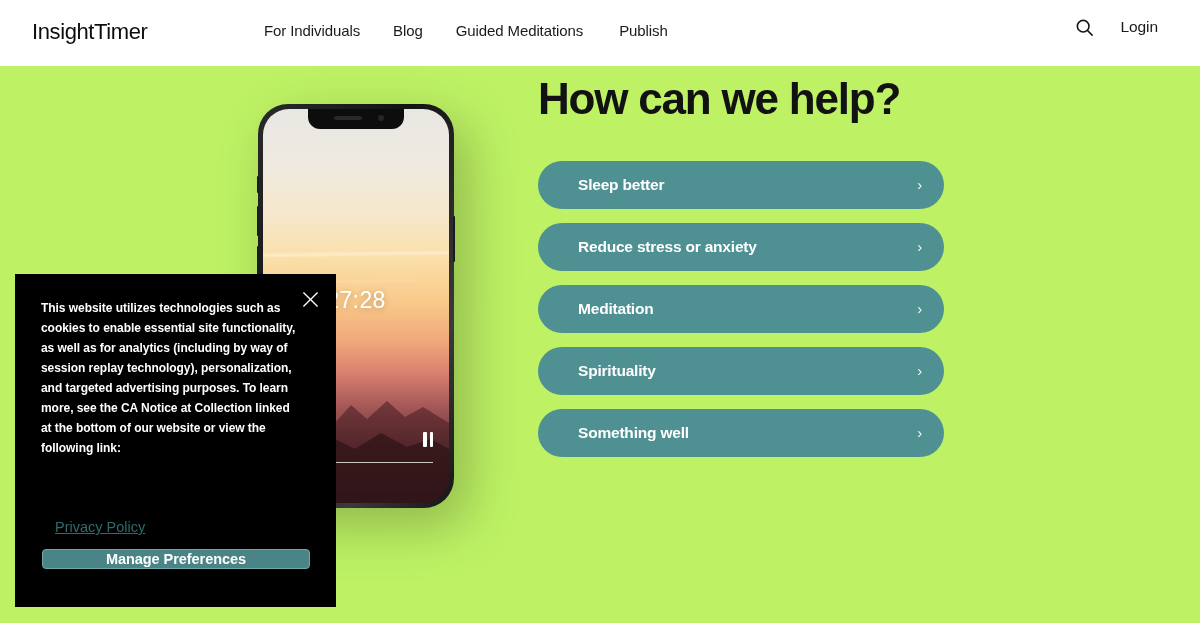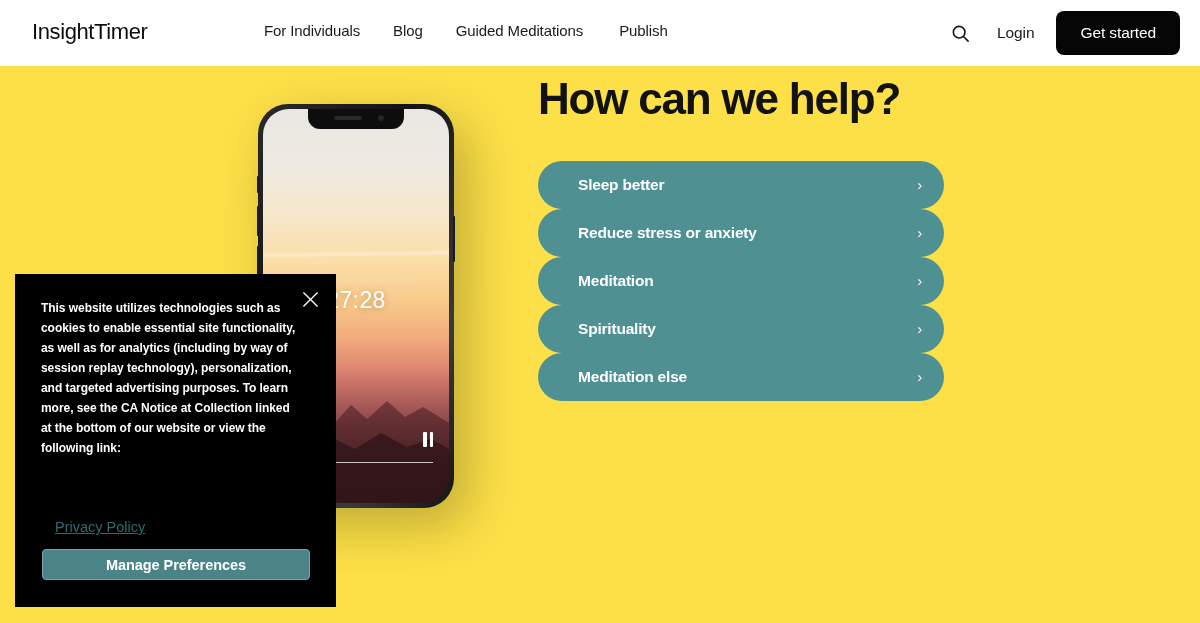"InsightTimer" .page { background: #fde047 -> #bef264 }
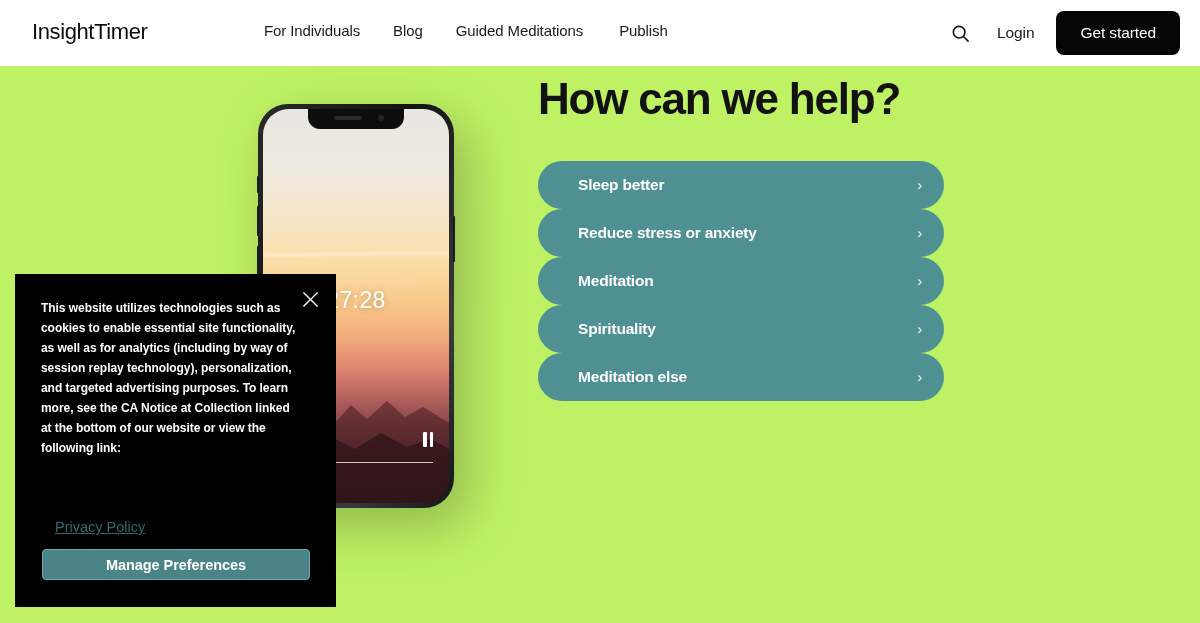"Get started" button.get-started-btn { html: <button>Get started</button> -> none }
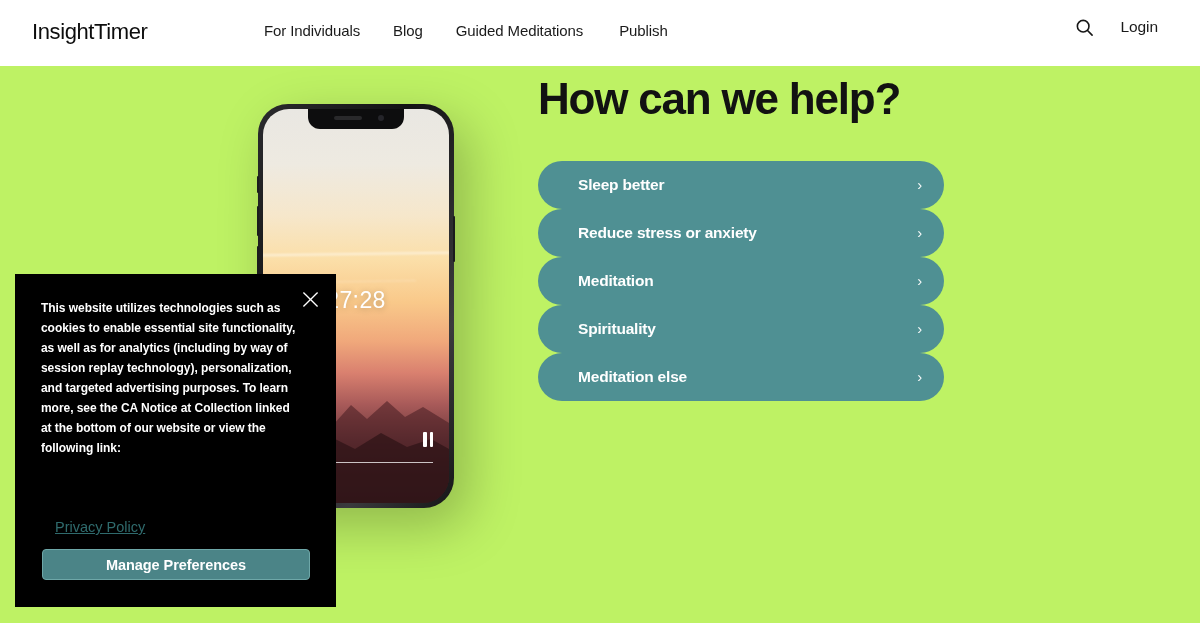"Sleep better" .options-list { gap: none -> 14px }
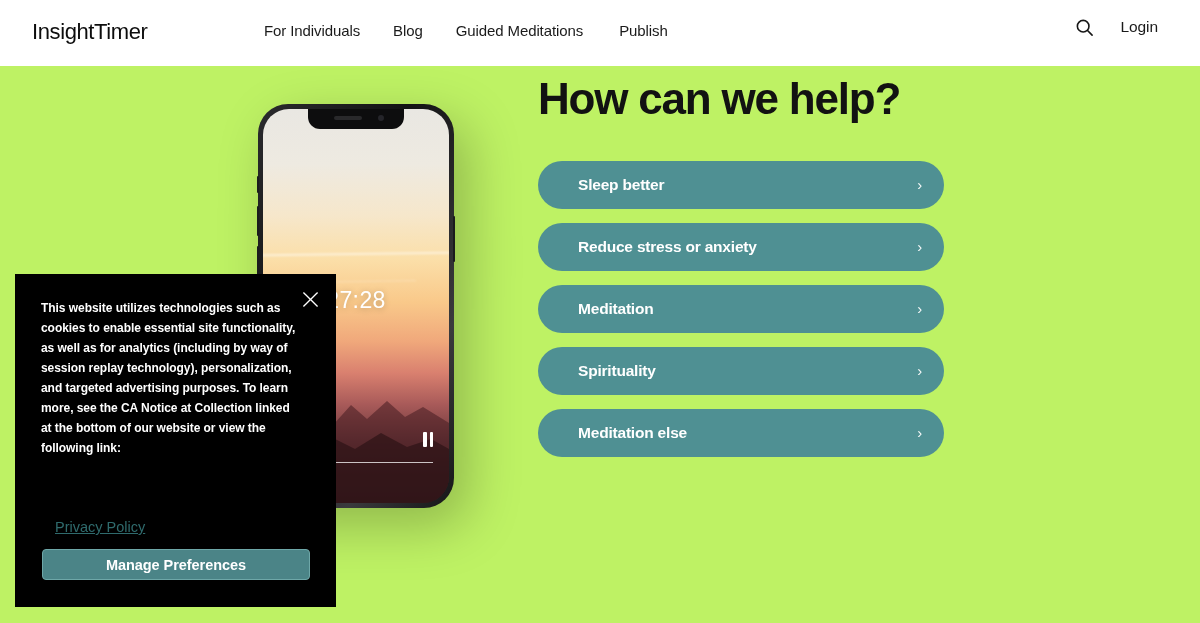"Meditation else" span { text: Meditation else -> Something well }
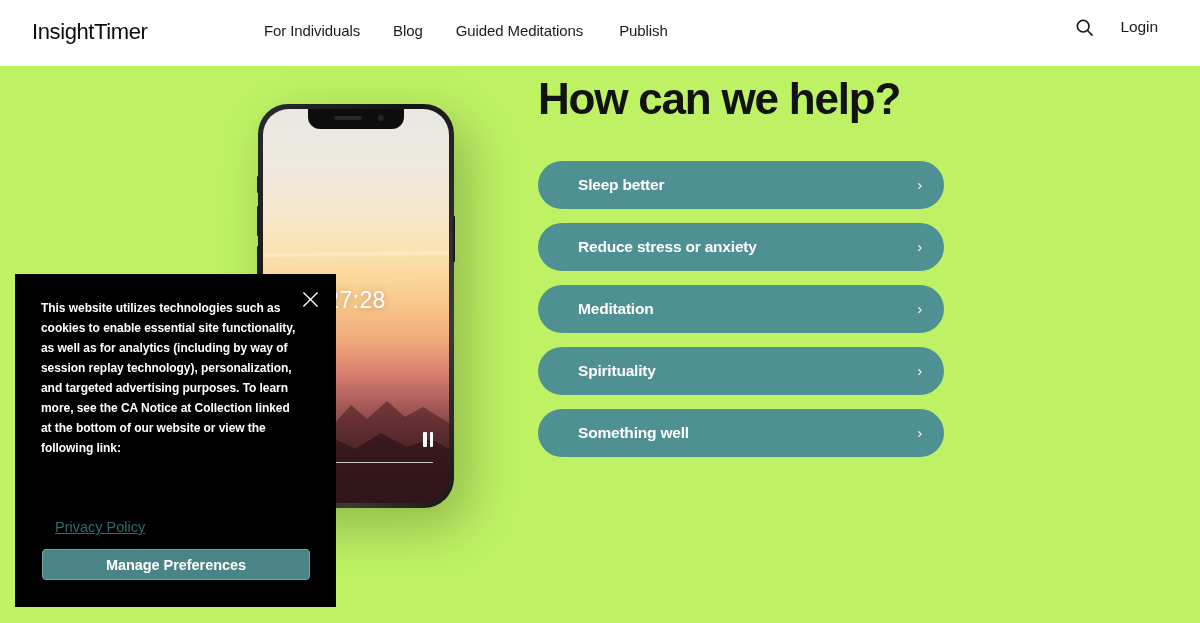"Manage Preferences" .manage-prefs-btn { height: 31px -> 20px }
